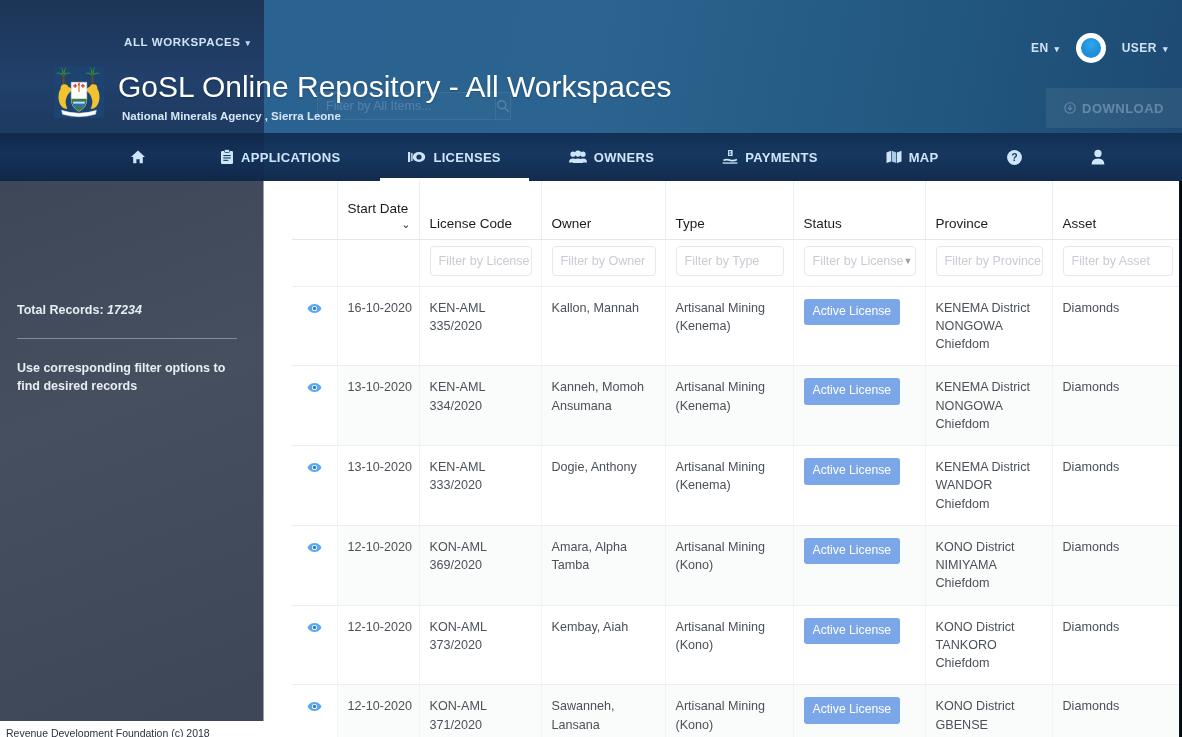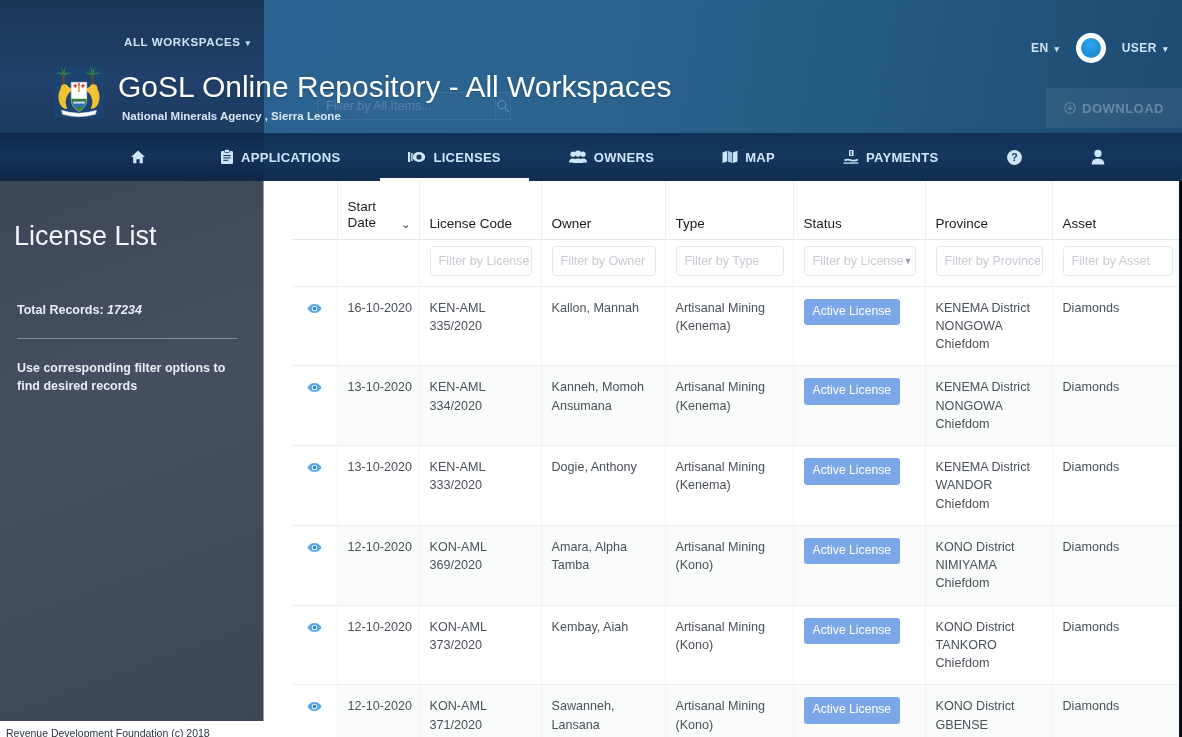"MAP" div.nav-item { order: before "PAYMENTS" -> after "PAYMENTS" }
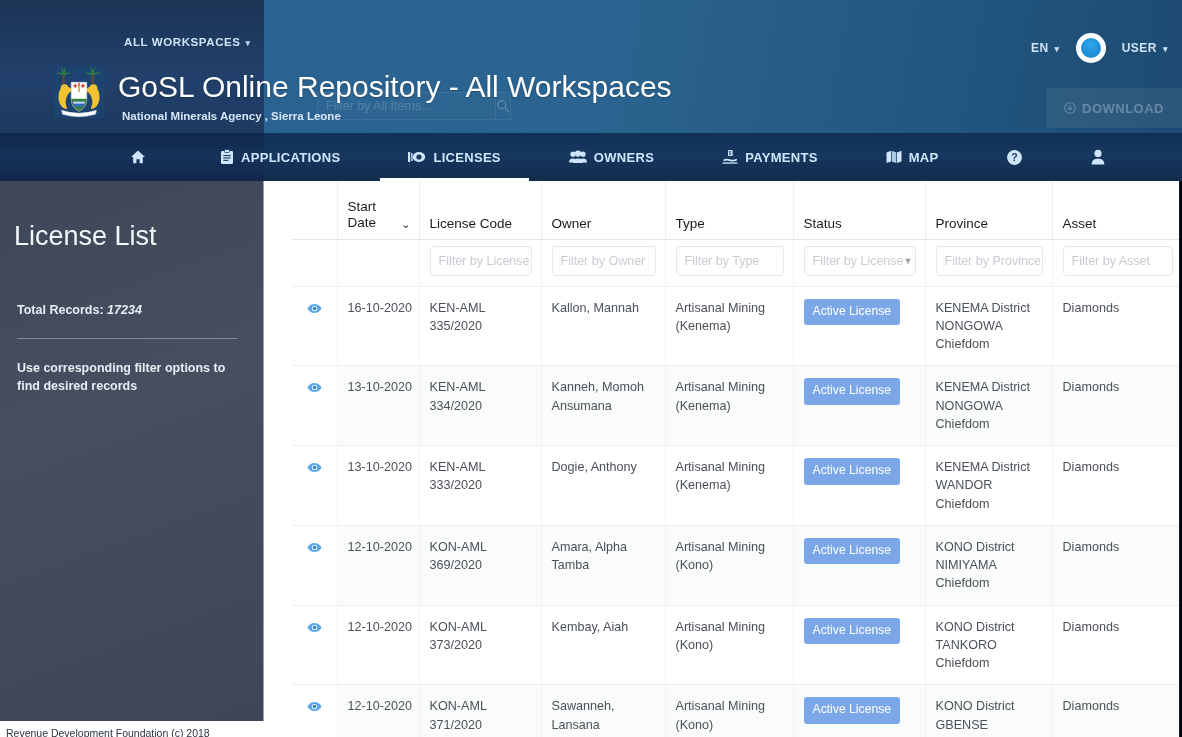"Start Date" .th-sort { flex-direction: row -> column }
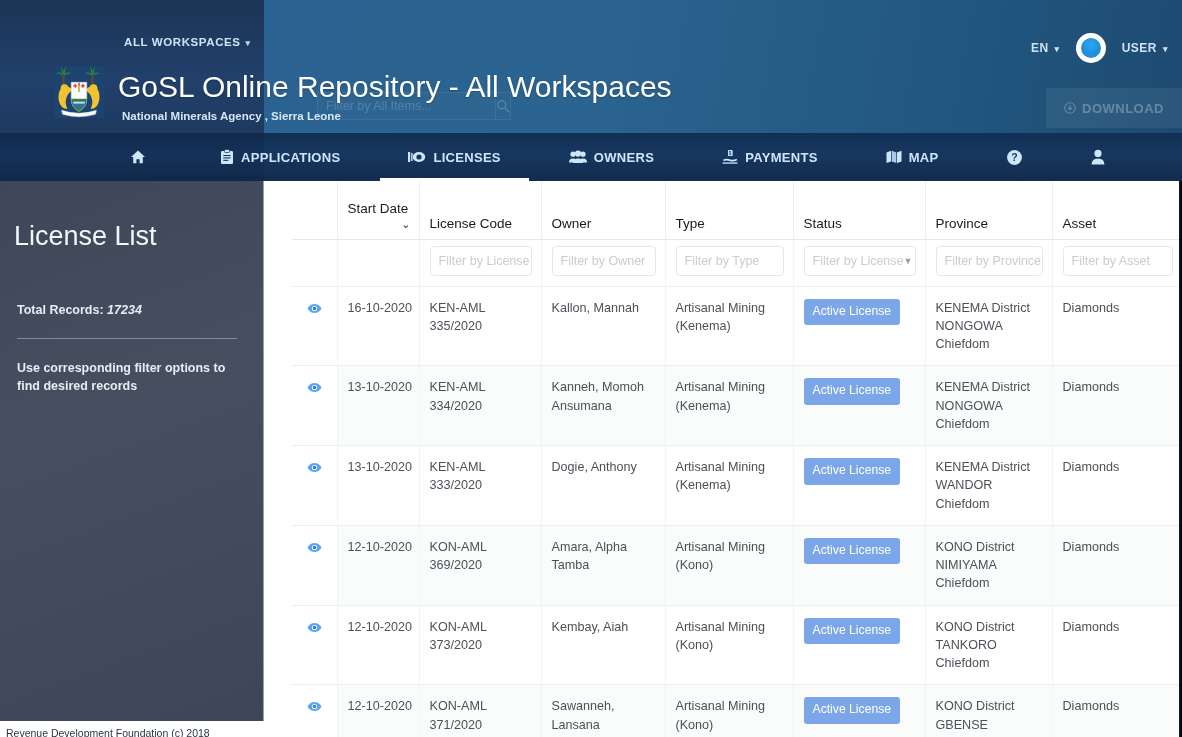"License List" div.sb-title { html: <div>License List</div> -> none }
